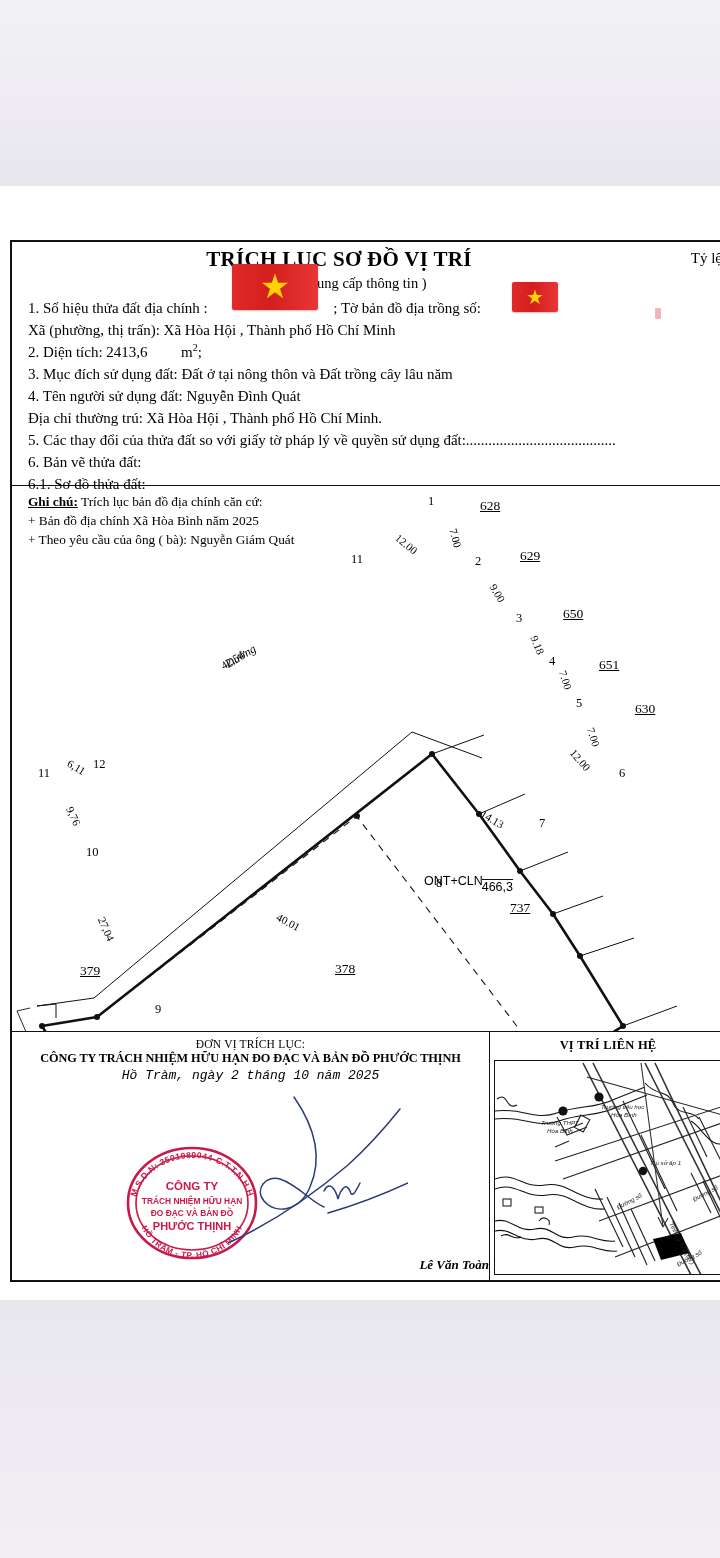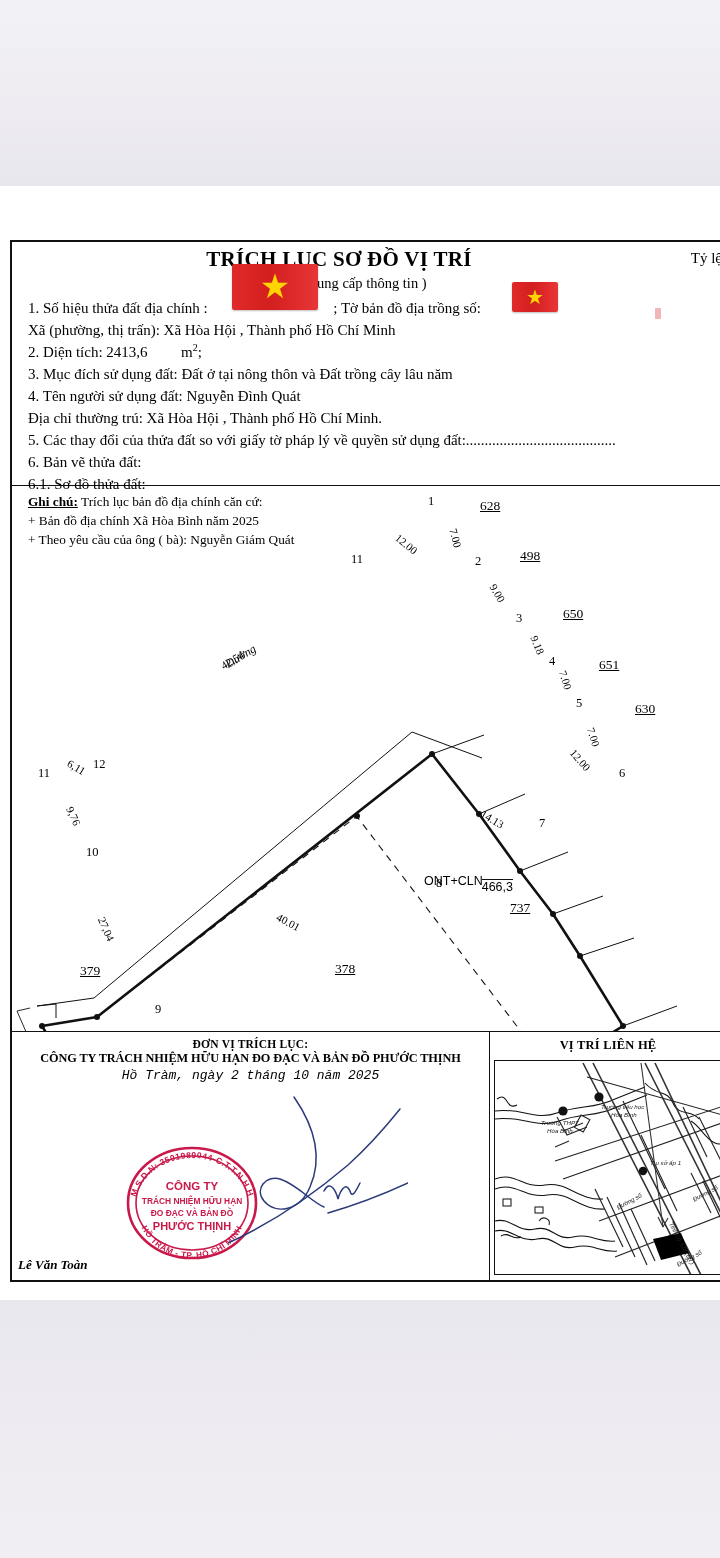"498" div { text: 498 -> 629 }
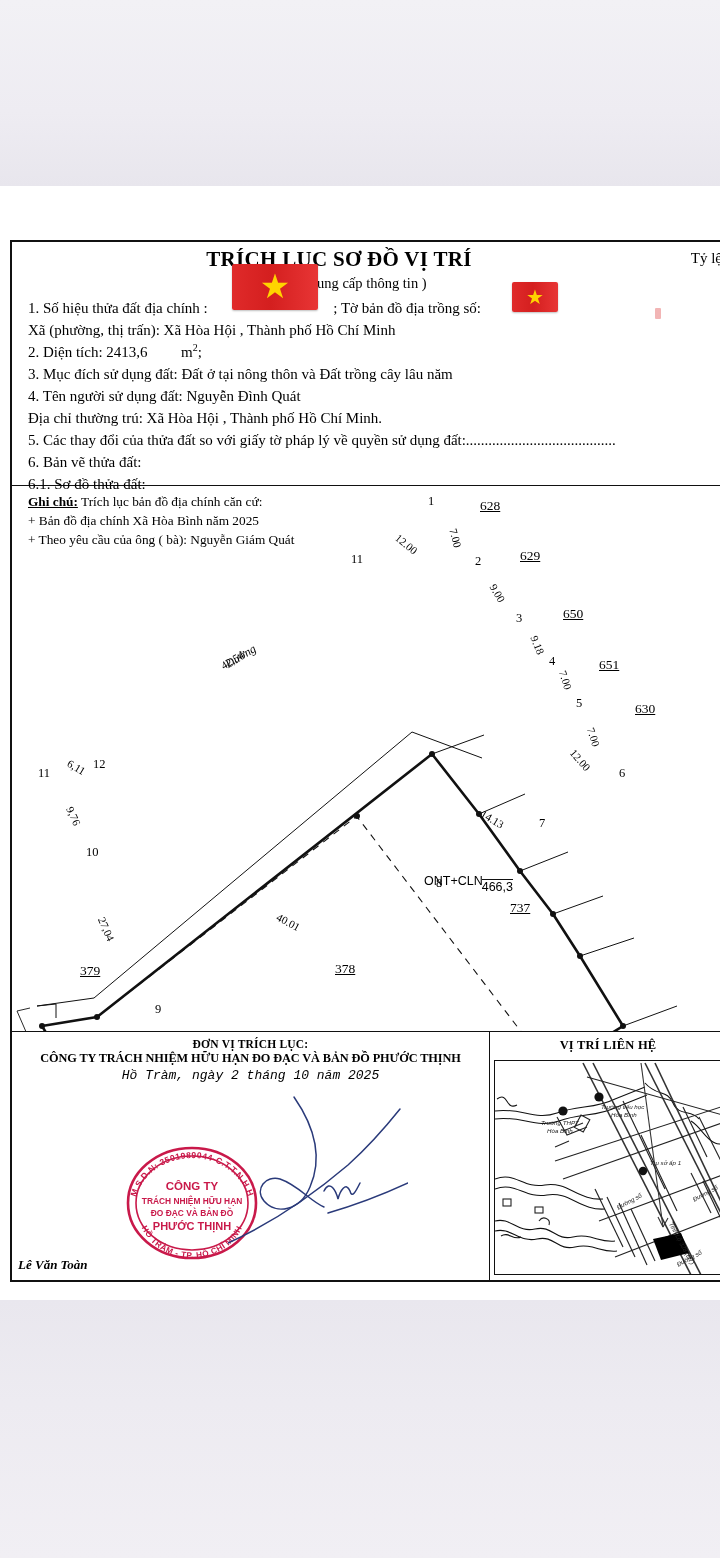"ĐƠN VỊ TRÍCH LỤC:" .f-unit { font-weight: bold -> normal }
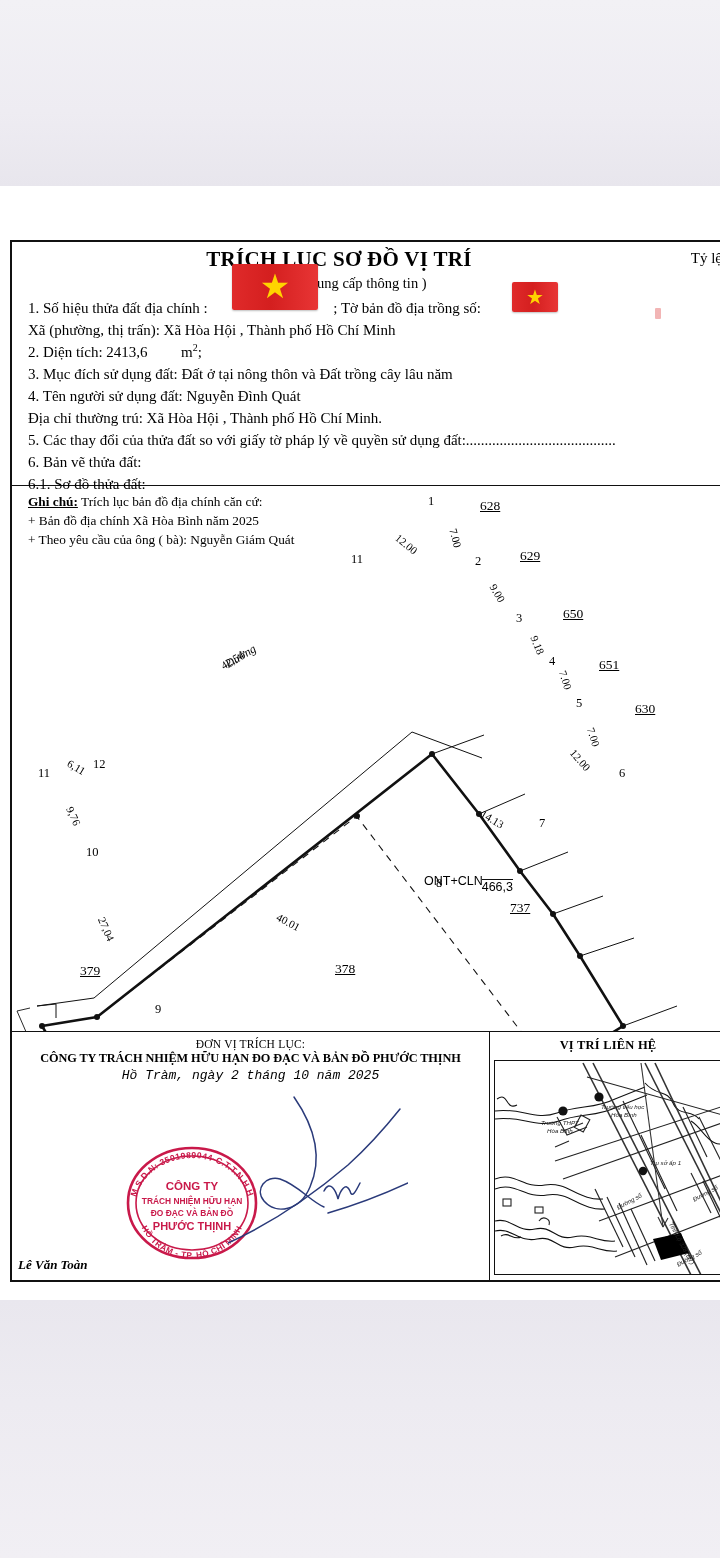"Lê Văn Toàn" .f-sign { text-align: left -> right }
